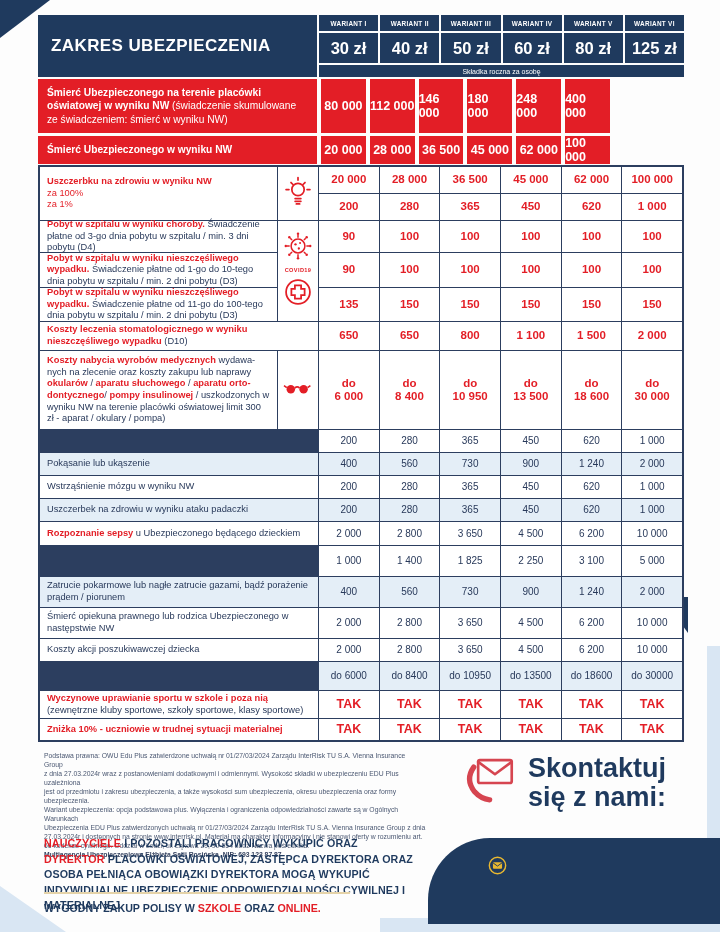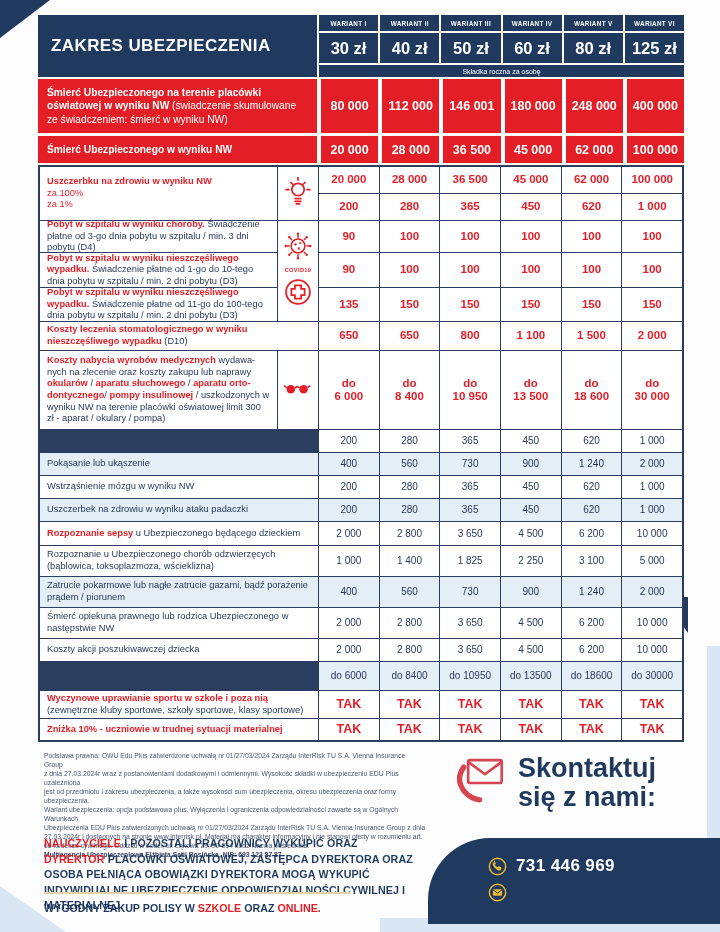"Śmierć Ubezpieczonego na terenie" .red-grid { width: 646px -> 572px }
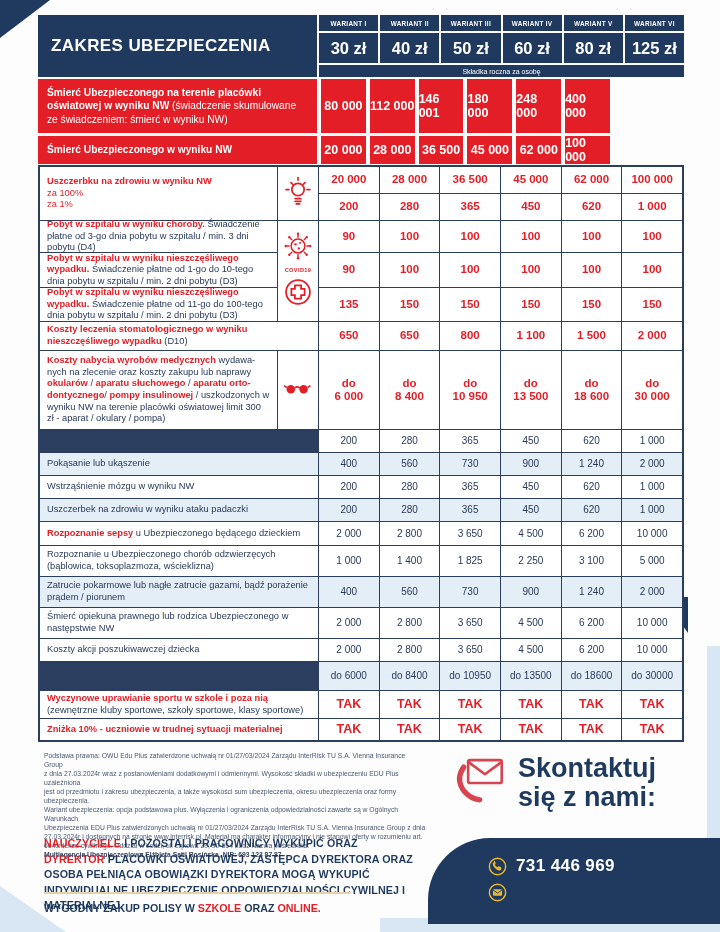"146 001" div.red-cell { text: 146 001 -> 146 000 }
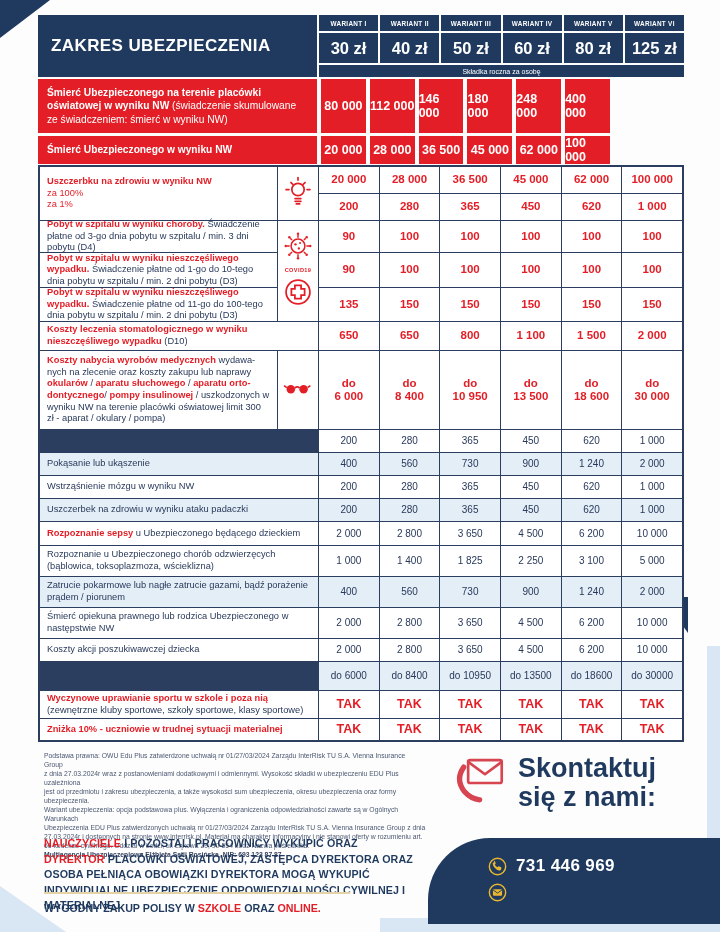"Rozpoznanie u Ubezpieczonego chorób" div.cell { html: <div> <span><span>Rozpoznanie u Ubezpieczonego chorób odzwierzęcych (bąblowica, toksoplazmoza, wścieklizna)</span></span> </div> -> none }
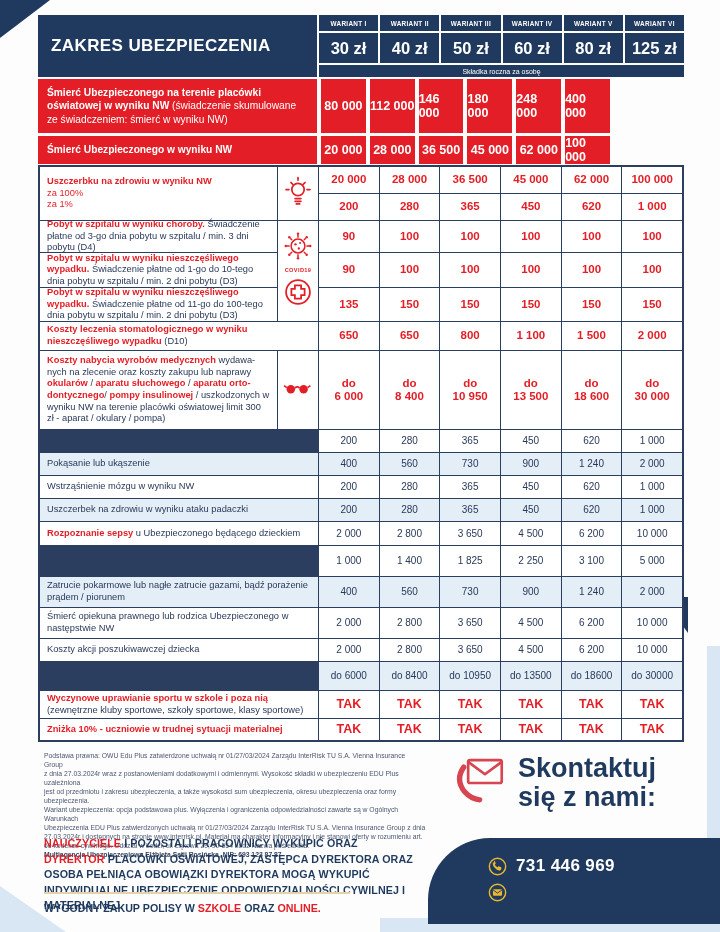"Skontaktuj" .contact-head { left: 448px -> 458px }
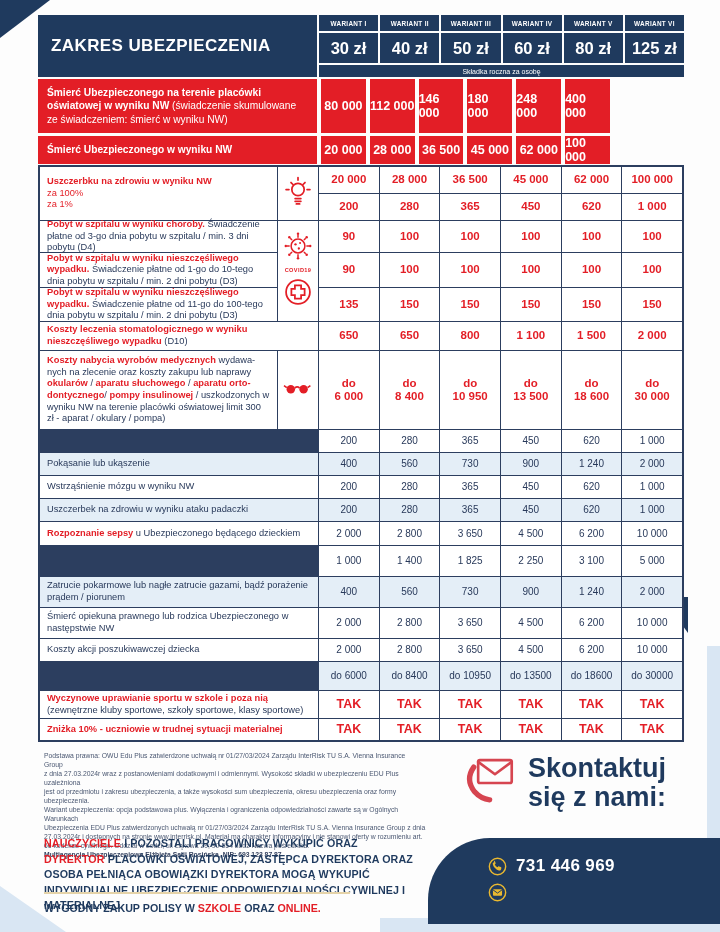"731 446 969" div.c-row { html: <div> <span> <svg> <circle></circle> <path></path> </svg> </span> <span>731 446 969</span> </div> -> none }
